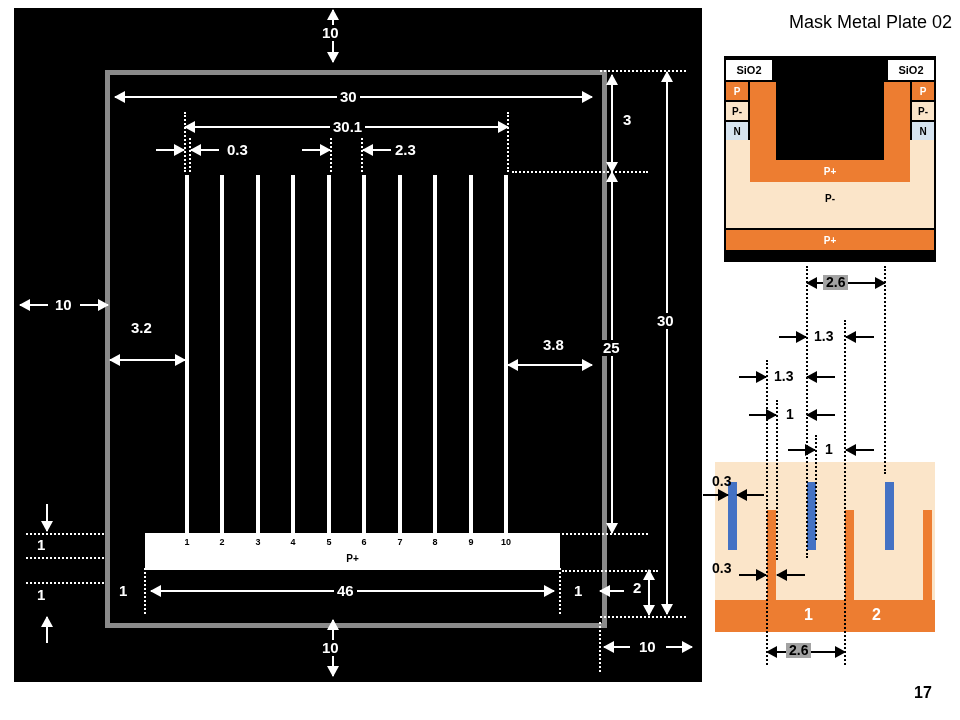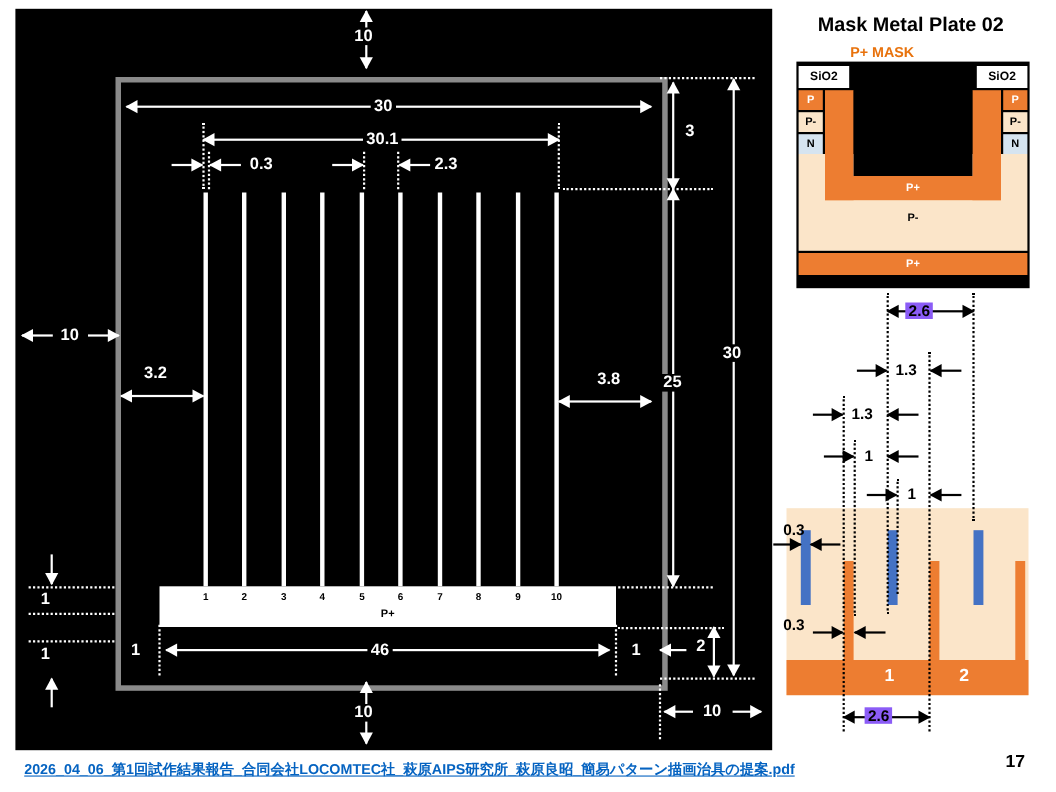"Mask Metal Plate 02" div.abs { font-weight: 700 -> 400; text-align: center -> right }
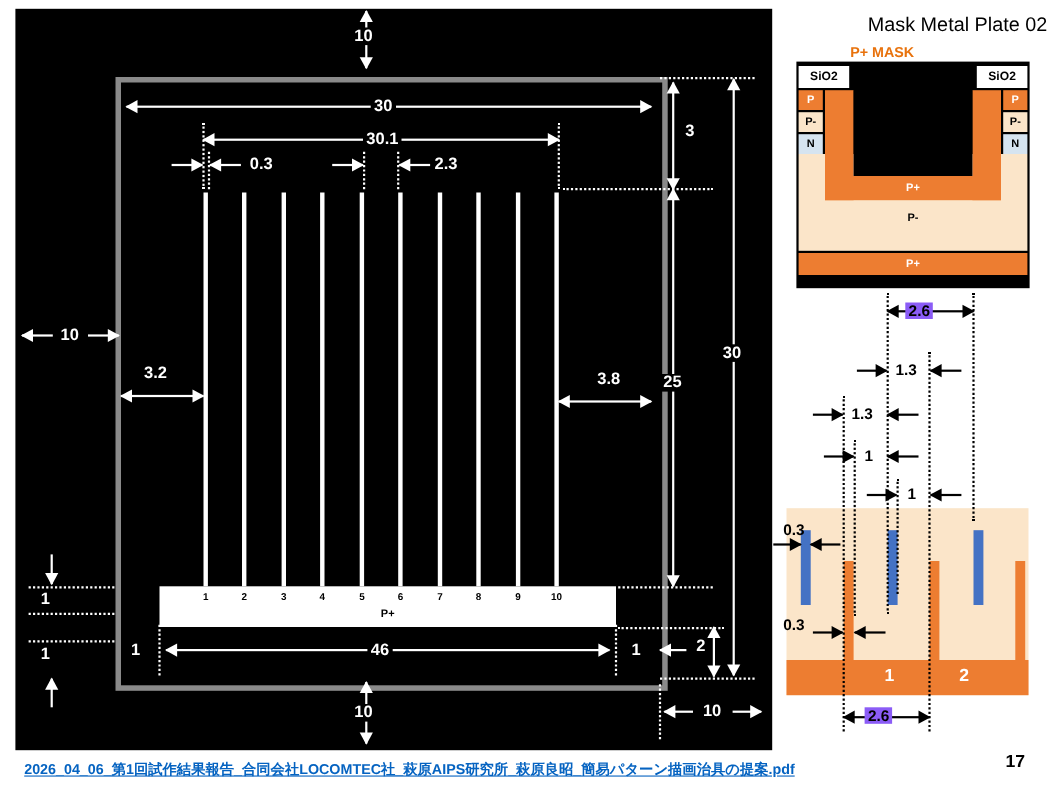"P+ MASK" div.abs { html: <div>P+ MASK</div> -> none }
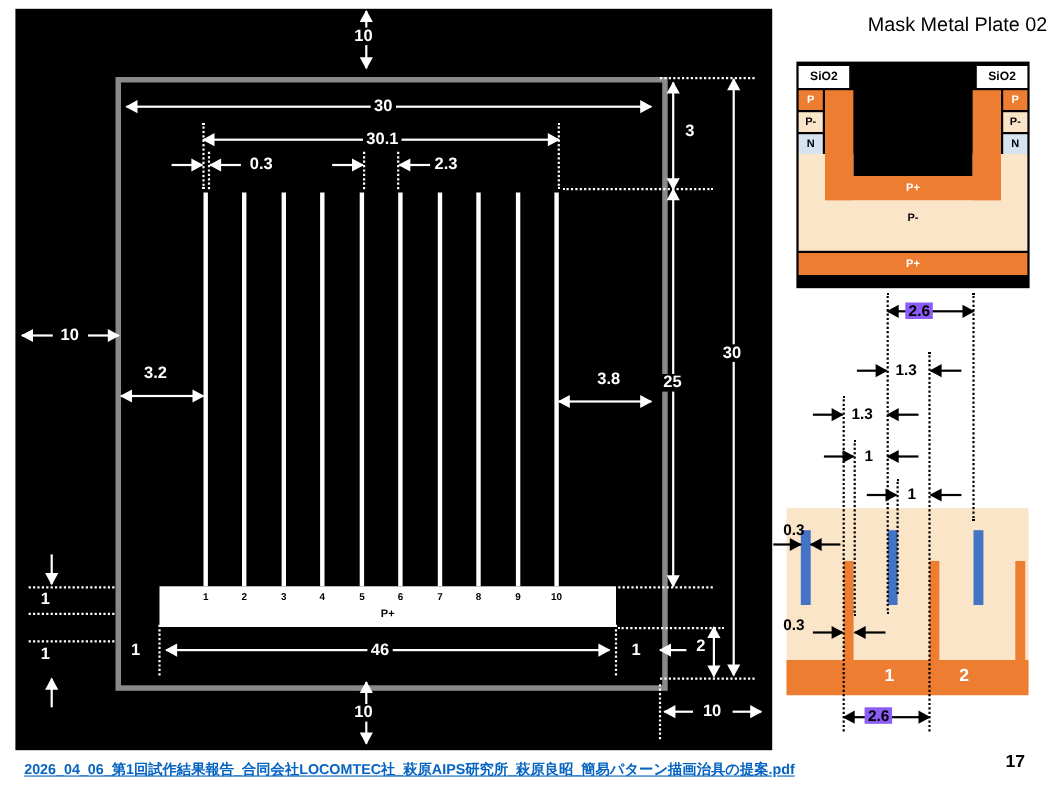"2.6" .lb.k { background: #8b5cf6 -> #a3a3a3 }
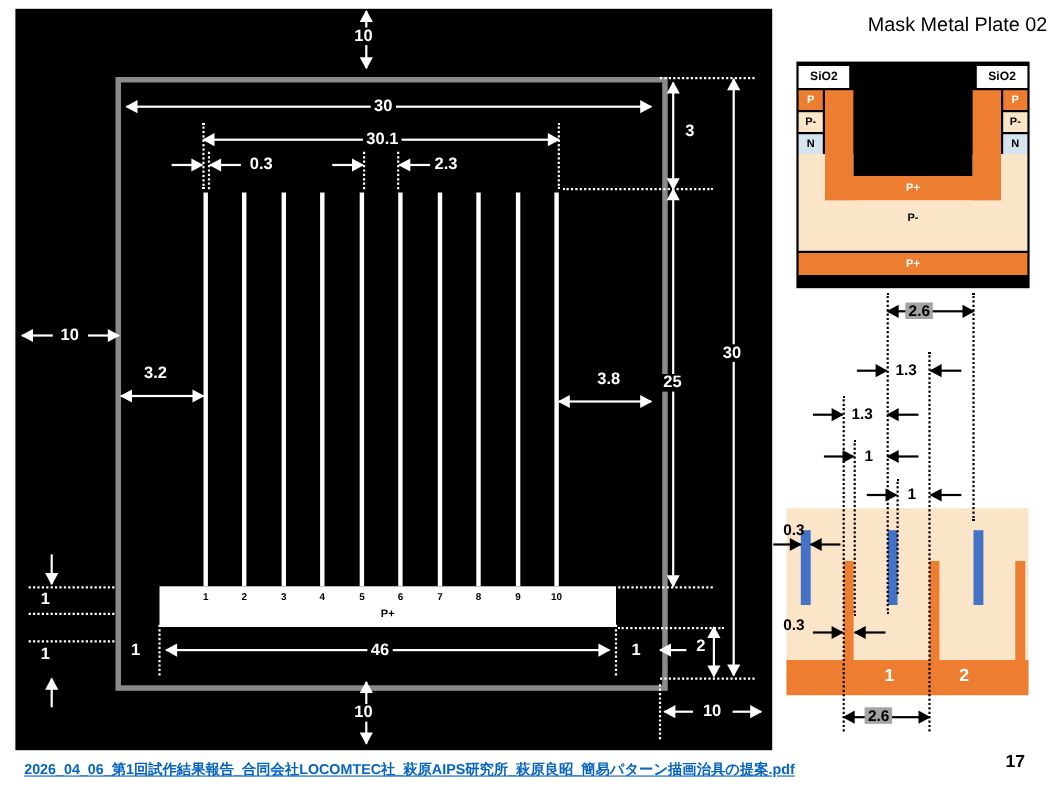"3.2" div.lb { top: 332px -> 320px }
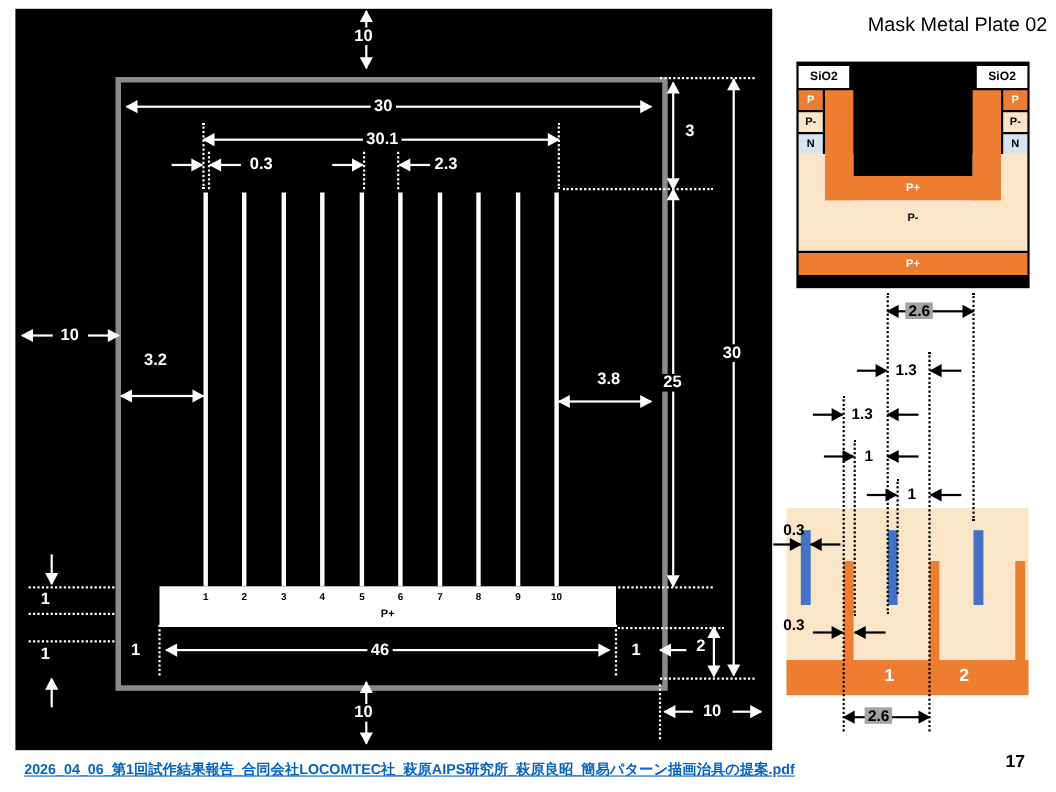"2026_04_06_第1回試作結果報告_合同会社LOCOMTEC社_萩原AIP" div.abs { html: <div>2026_04_06_第1回試作結果報告_合同会社LOCOMTEC社_萩原AIPS研究所_萩原良昭_簡易パターン描画治具の提案.pdf</div> -> none }
